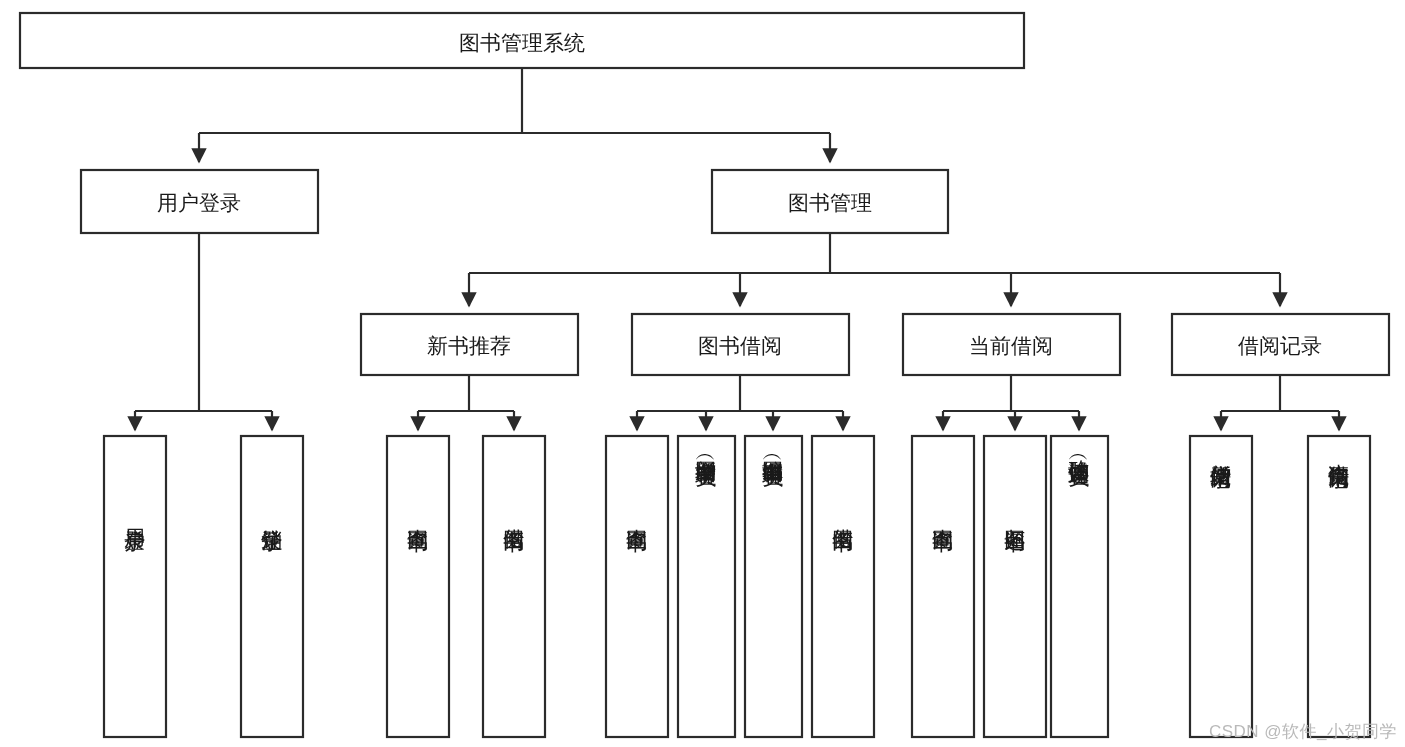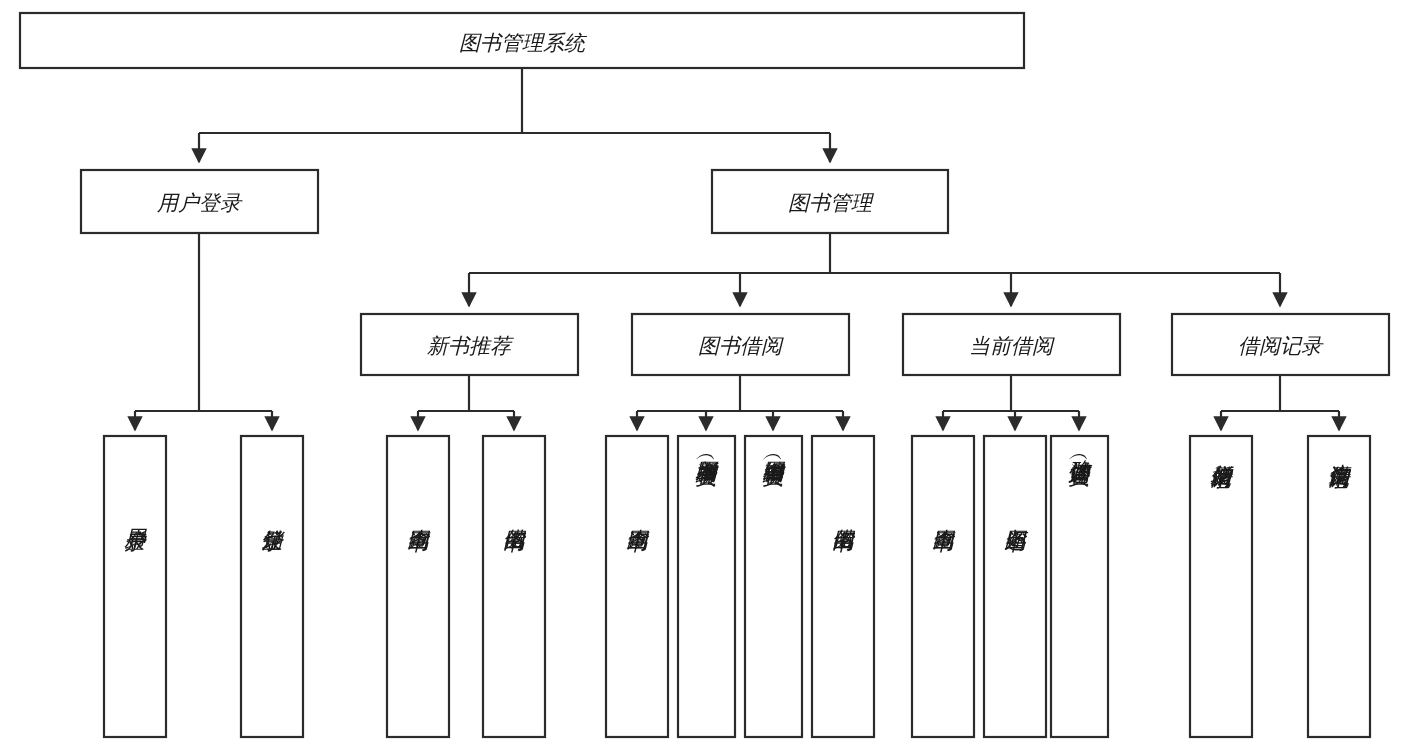"图书管理系统" #canvas { font-style: italic -> none }
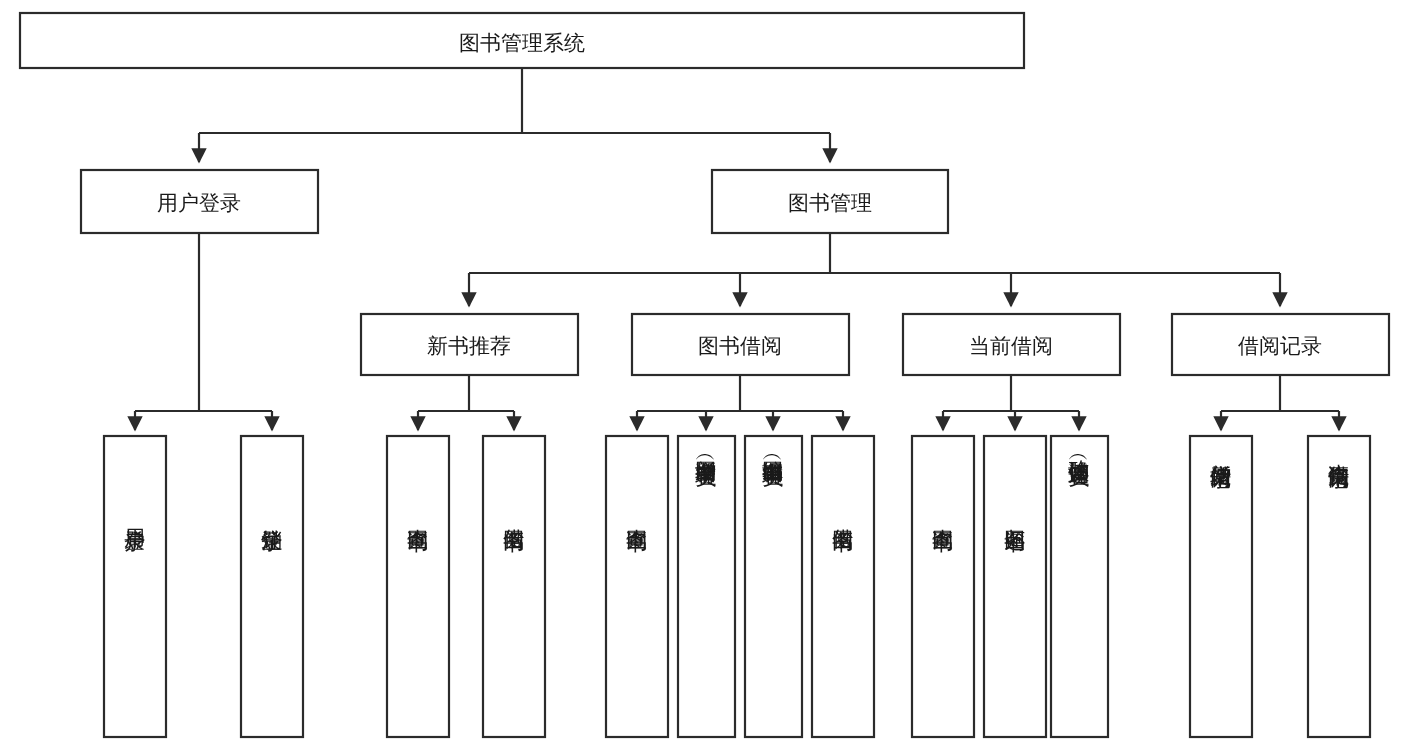"CSDN @软件_小贺同学" div { html: none -> <div>CSDN @软件_小贺同学</div> }
